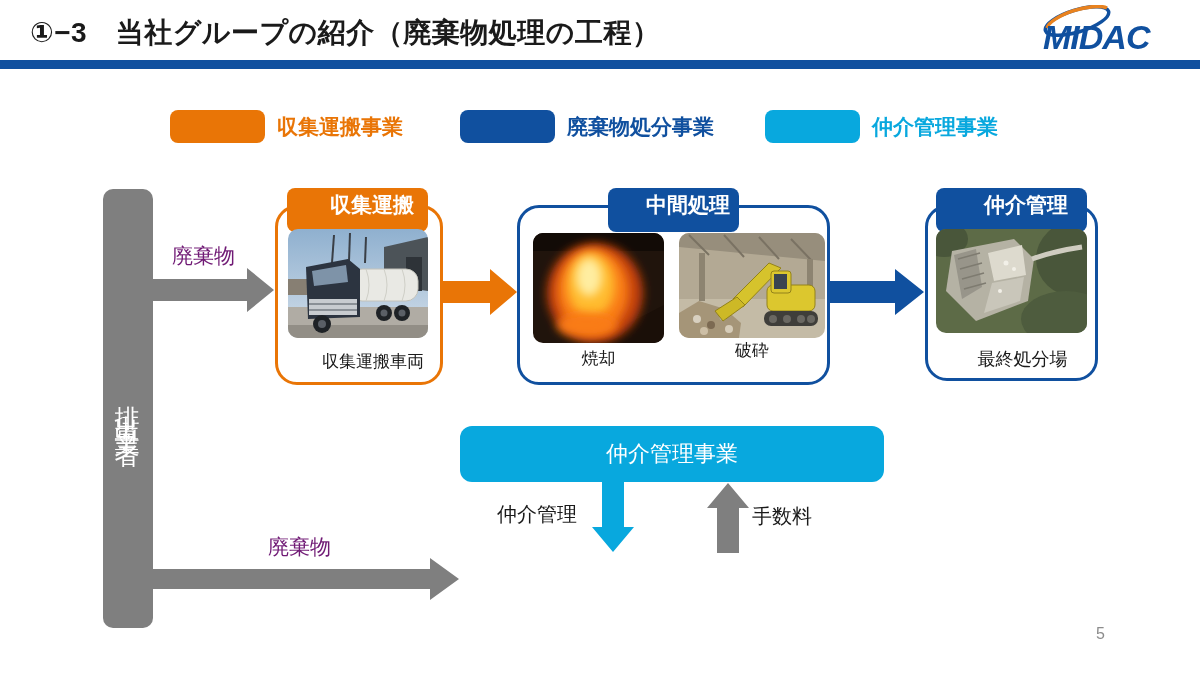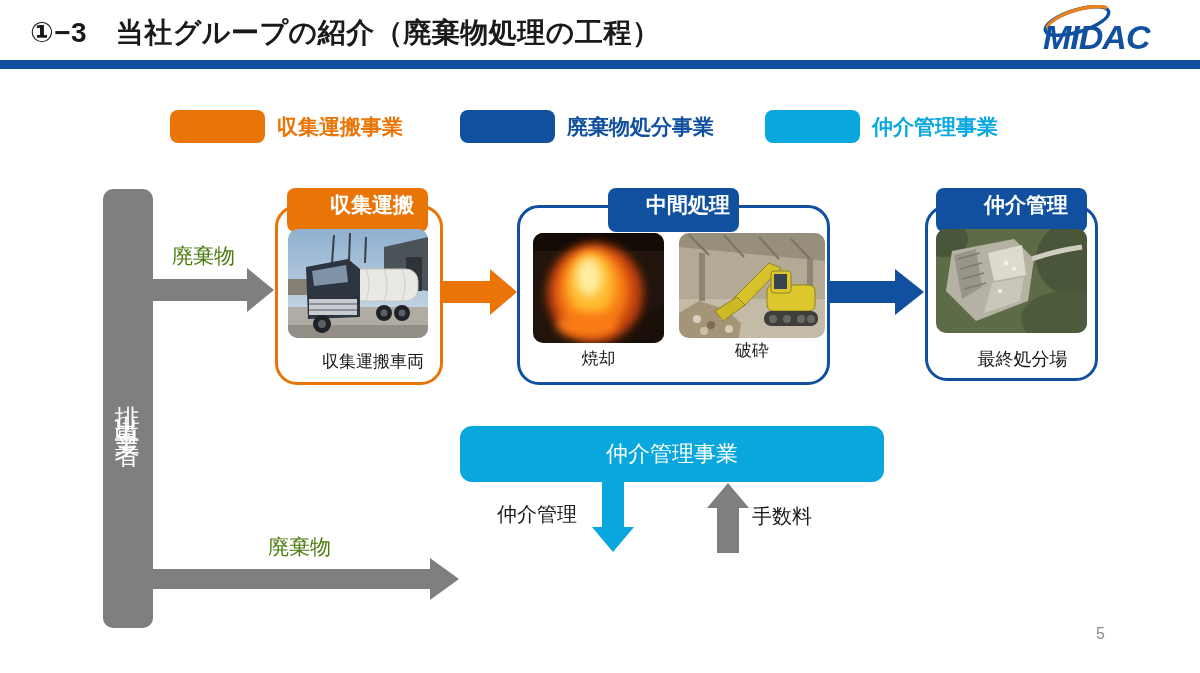"廃棄物" .flow-label { color: #4d7c0f -> #701a75 }
